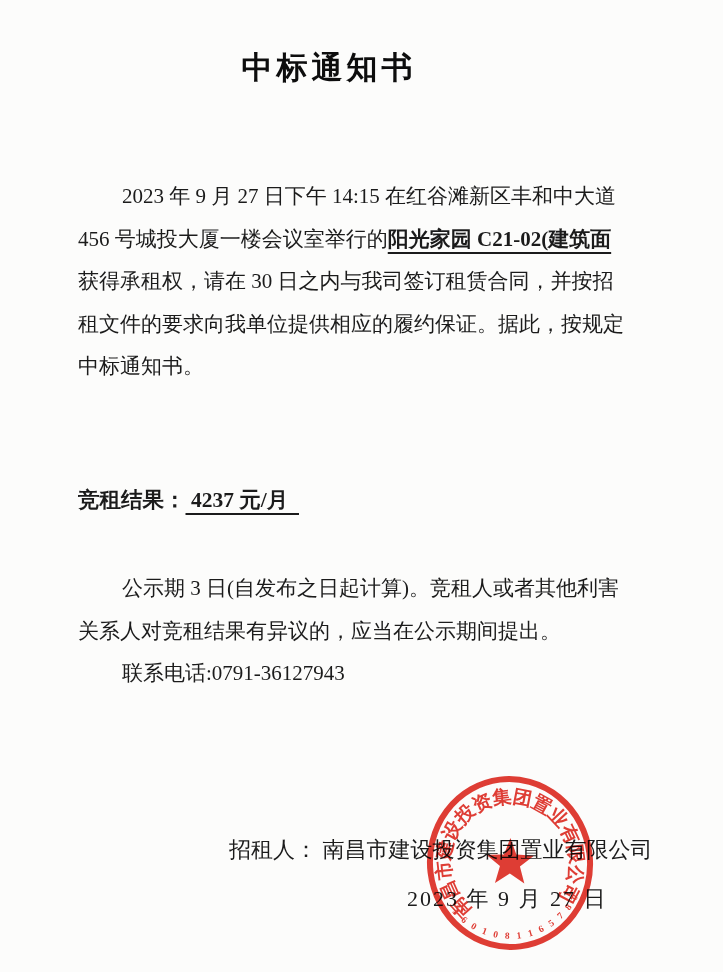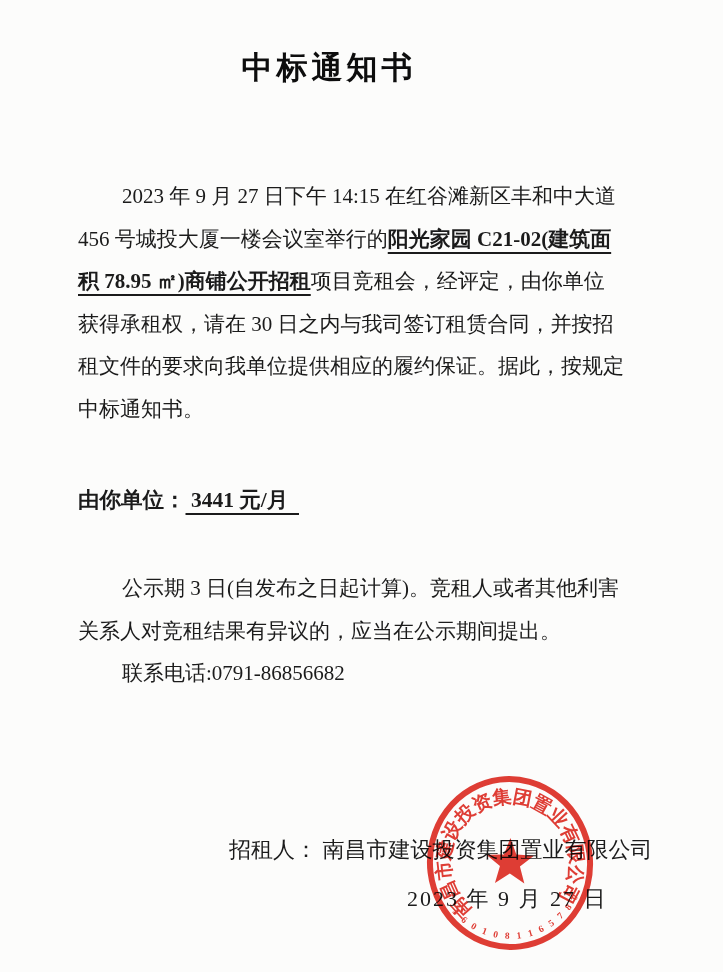"积 78.95 ㎡)商铺公开招租项目竞租会，经评定，由你单位" div.line { html: <div><span>积 78.95 ㎡)商铺公开招租</span><span>项目竞租会，经评定，由你单位</span></div> -> none }
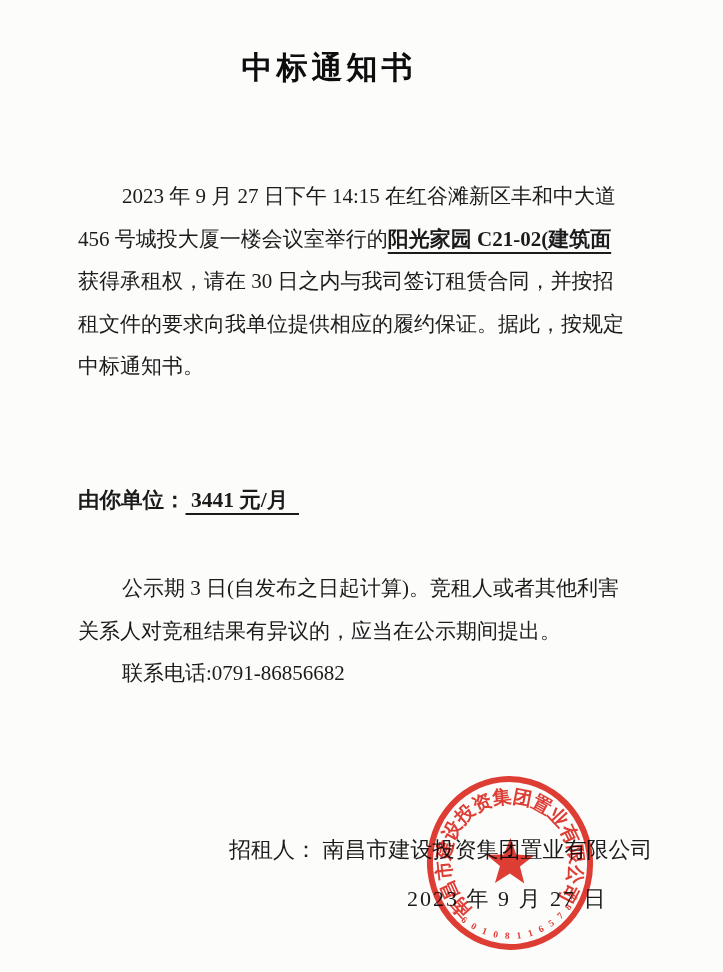"由你单位：" span.b { text: 由你单位 -> 竞租结果 }
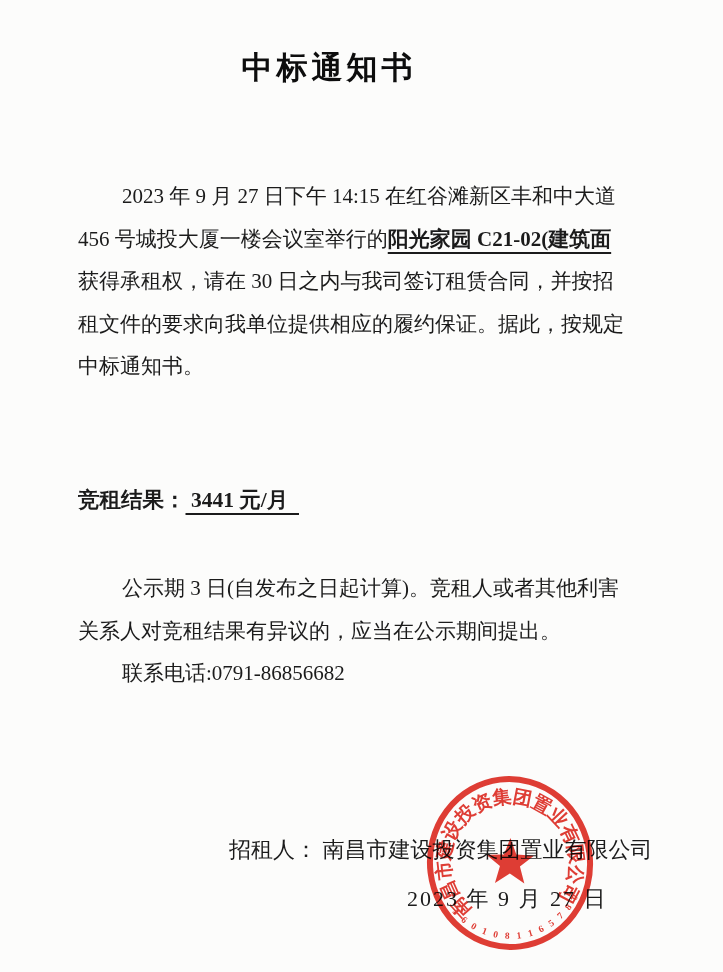"3441 元/月" span.b { text: 3441 -> 4237 }
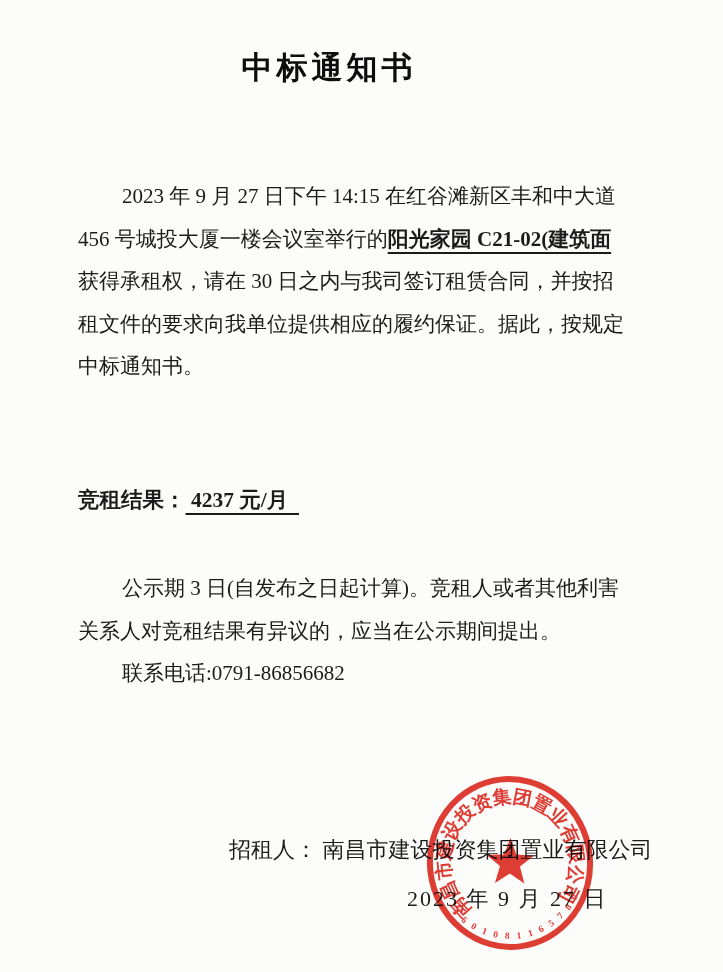"联系电话:0791-86856682" span { text: :0791-86856682 -> :0791-36127943 }
